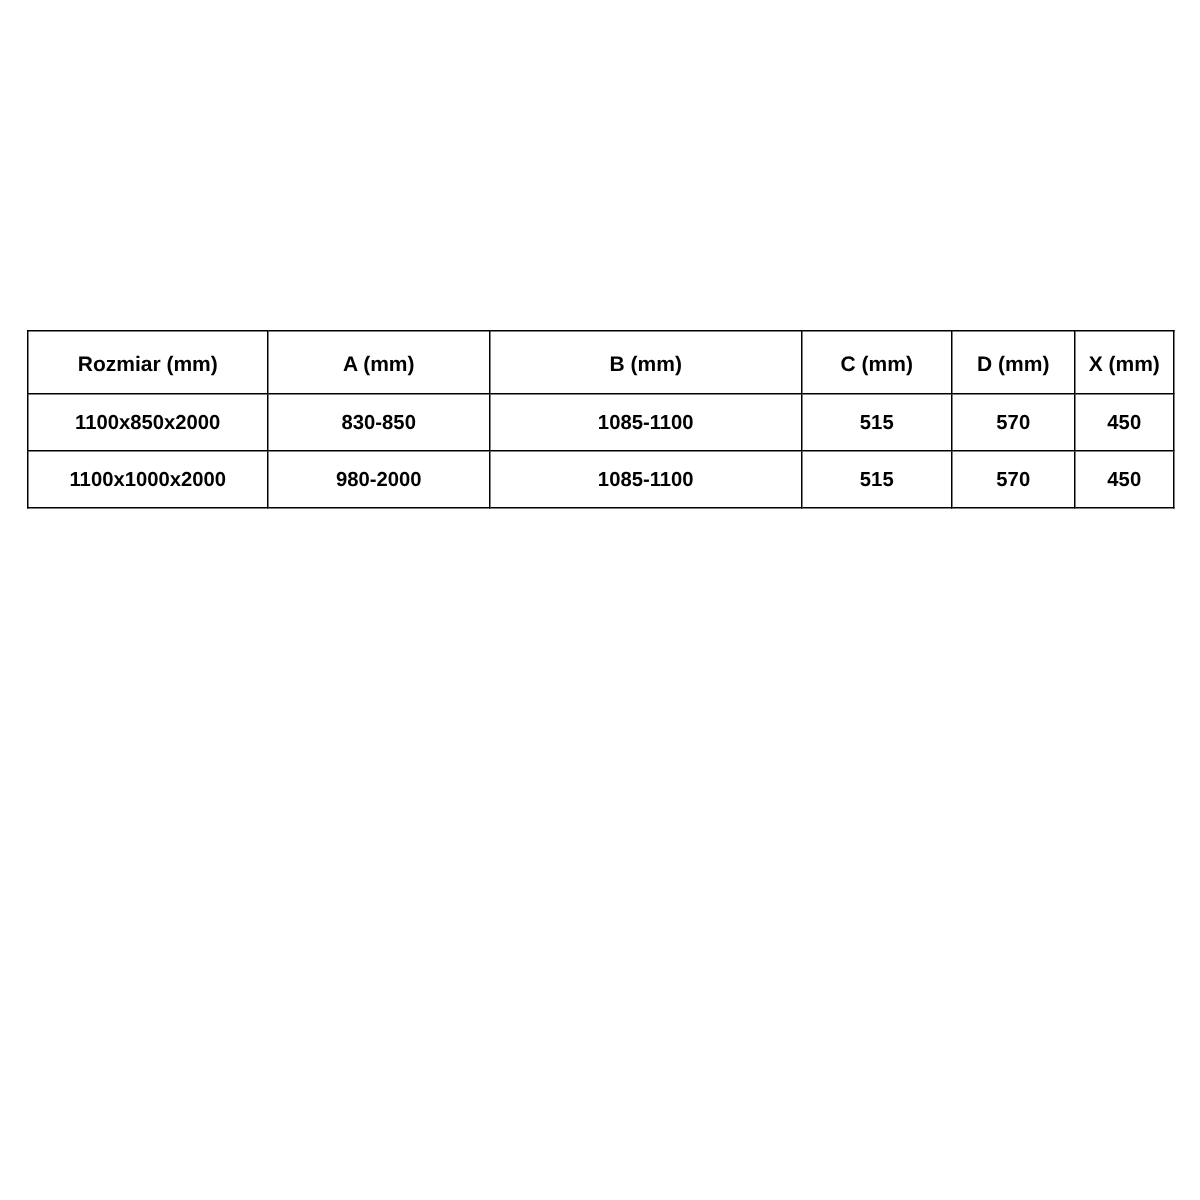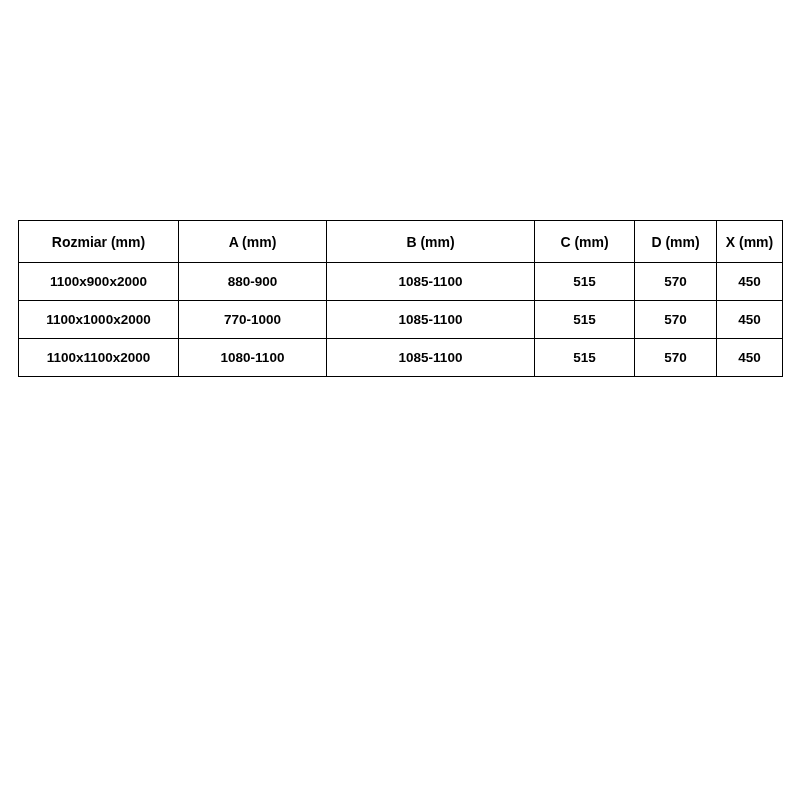"1100x850x2000" tr { html: none -> <tr> <td>1100x850x2000</td> <td>830-850</td> <td>1085-1100</td> <td>515</td> <td>570</td> <td>450</td> </tr> }
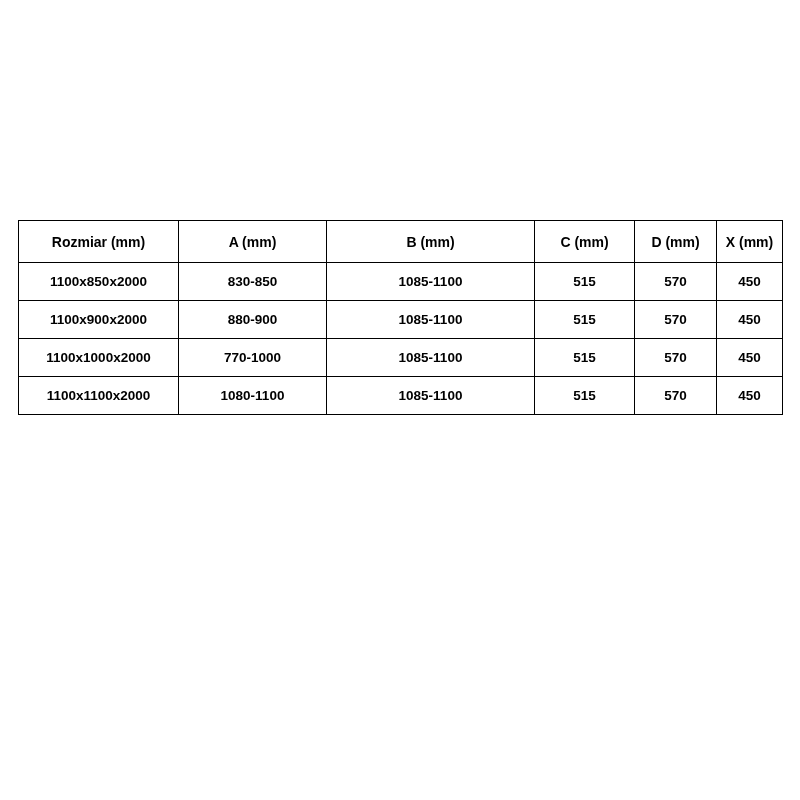"1100x900x2000" tr { html: <tr> <td>1100x900x2000</td> <td>880-900</td> <td>1085-1100</td> <td>515</td> <td>570</td> <td>450</td> </tr> -> none }
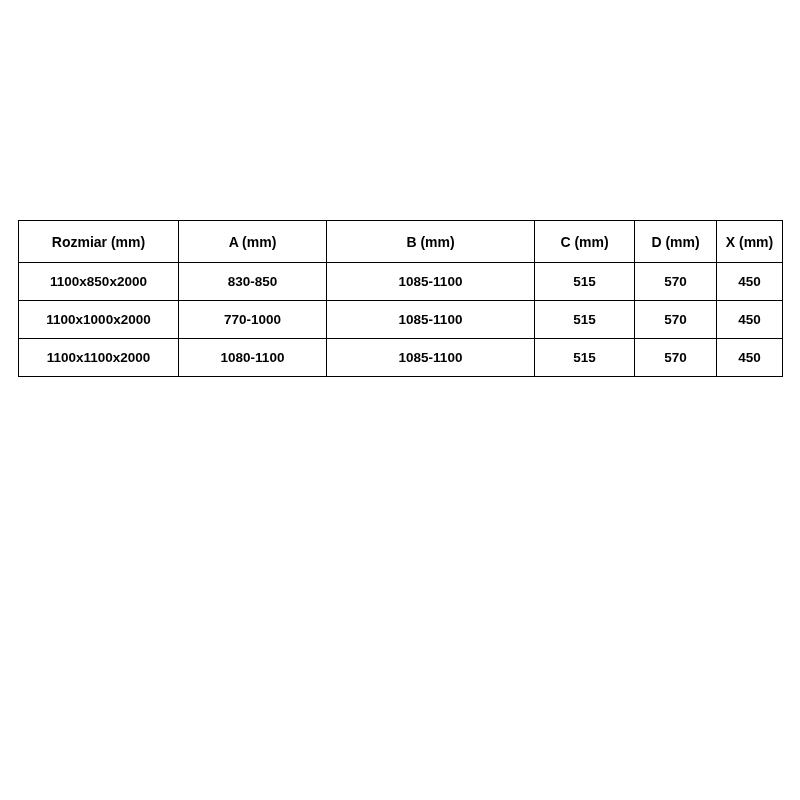"770-1000" td { text: 770-1000 -> 980-2000 }
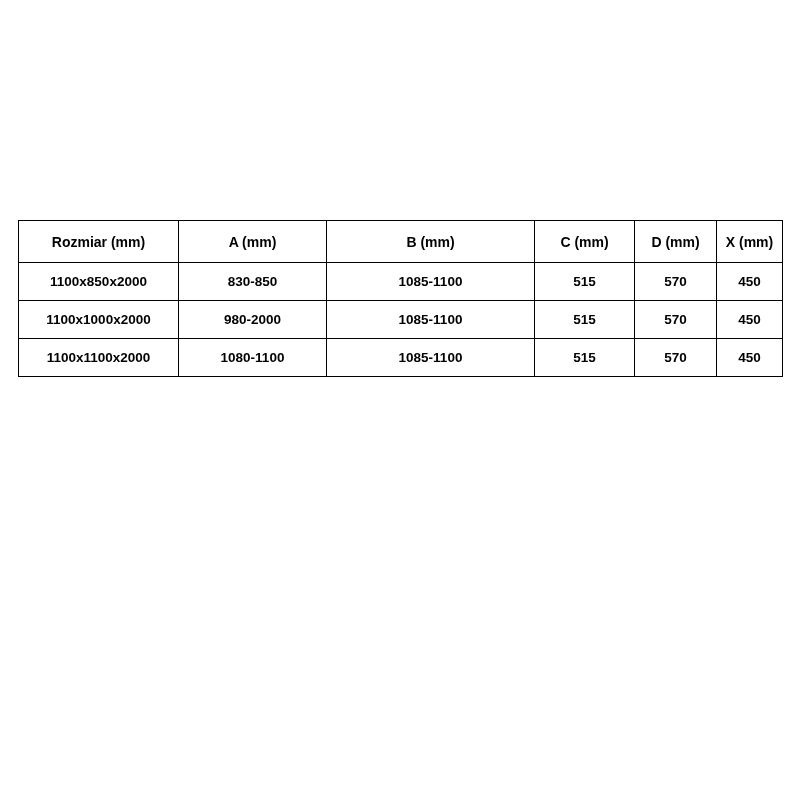"1100x1100x2000" tr { html: <tr> <td>1100x1100x2000</td> <td>1080-1100</td> <td>1085-1100</td> <td>515</td> <td>570</td> <td>450</td> </tr> -> none }
